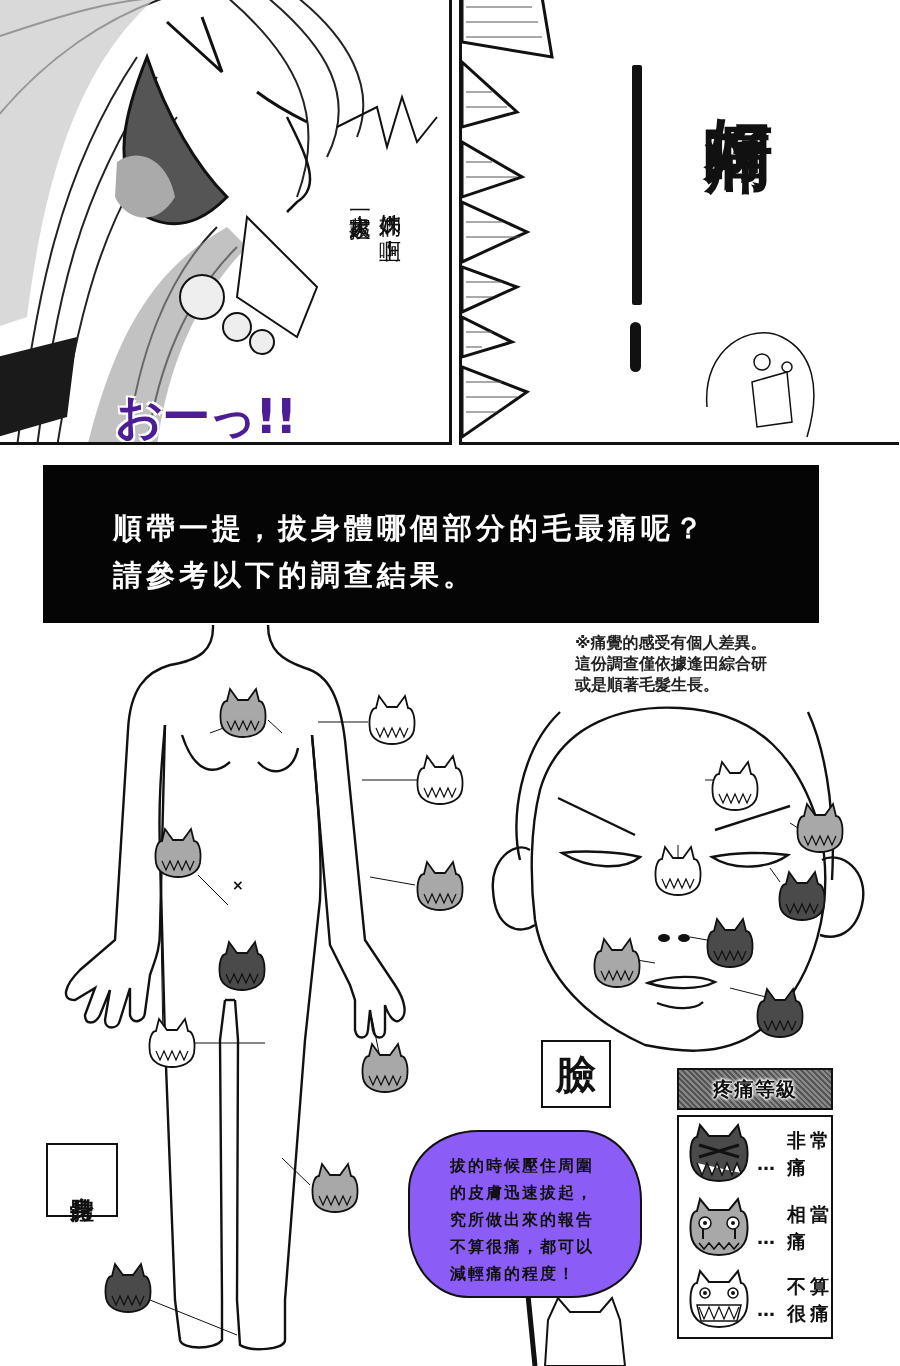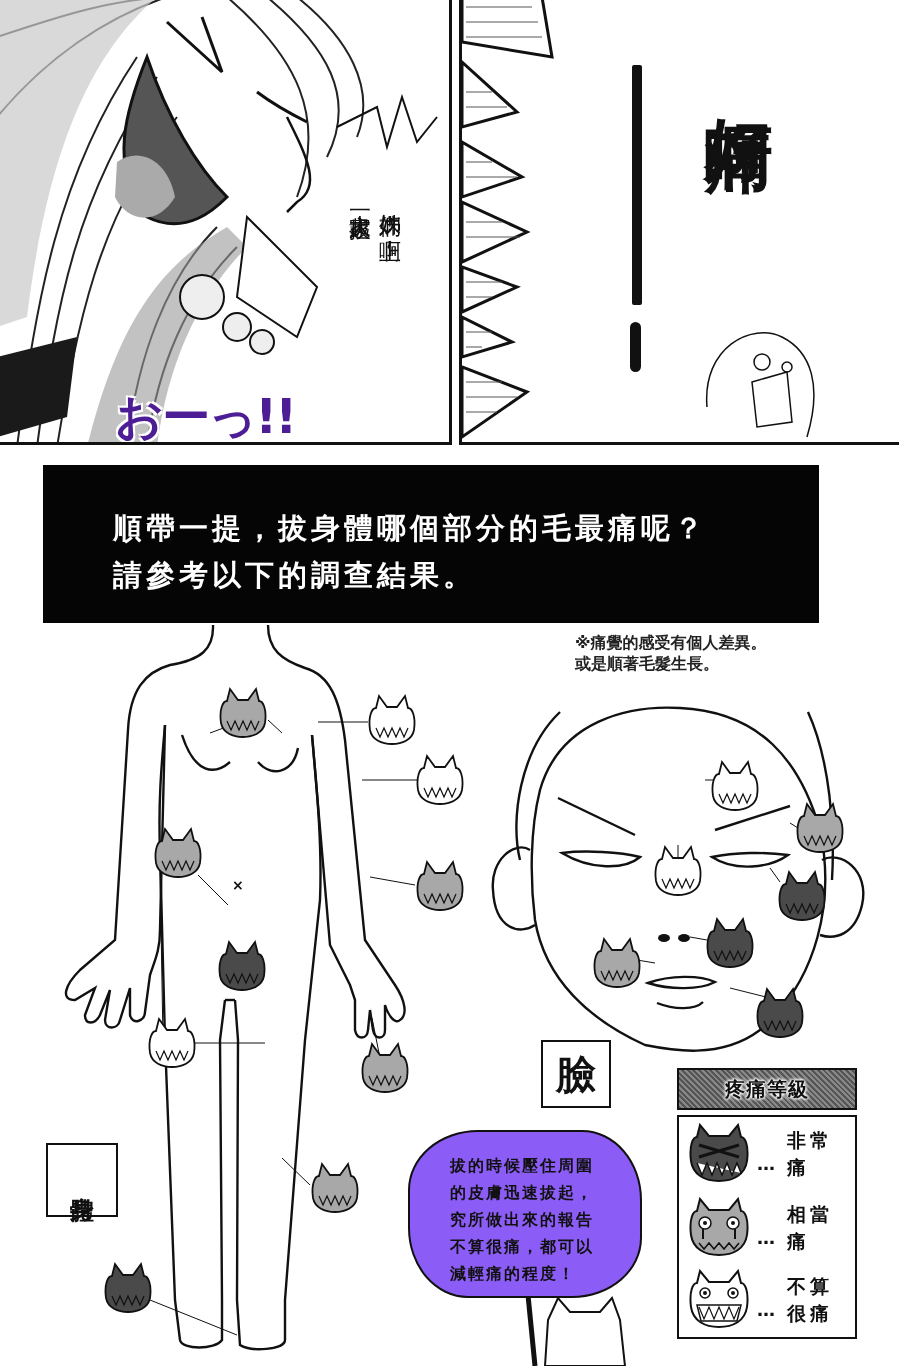"這份調查僅依據逢田綜合研" div { html: none -> <div>這份調查僅依據逢田綜合研</div> }
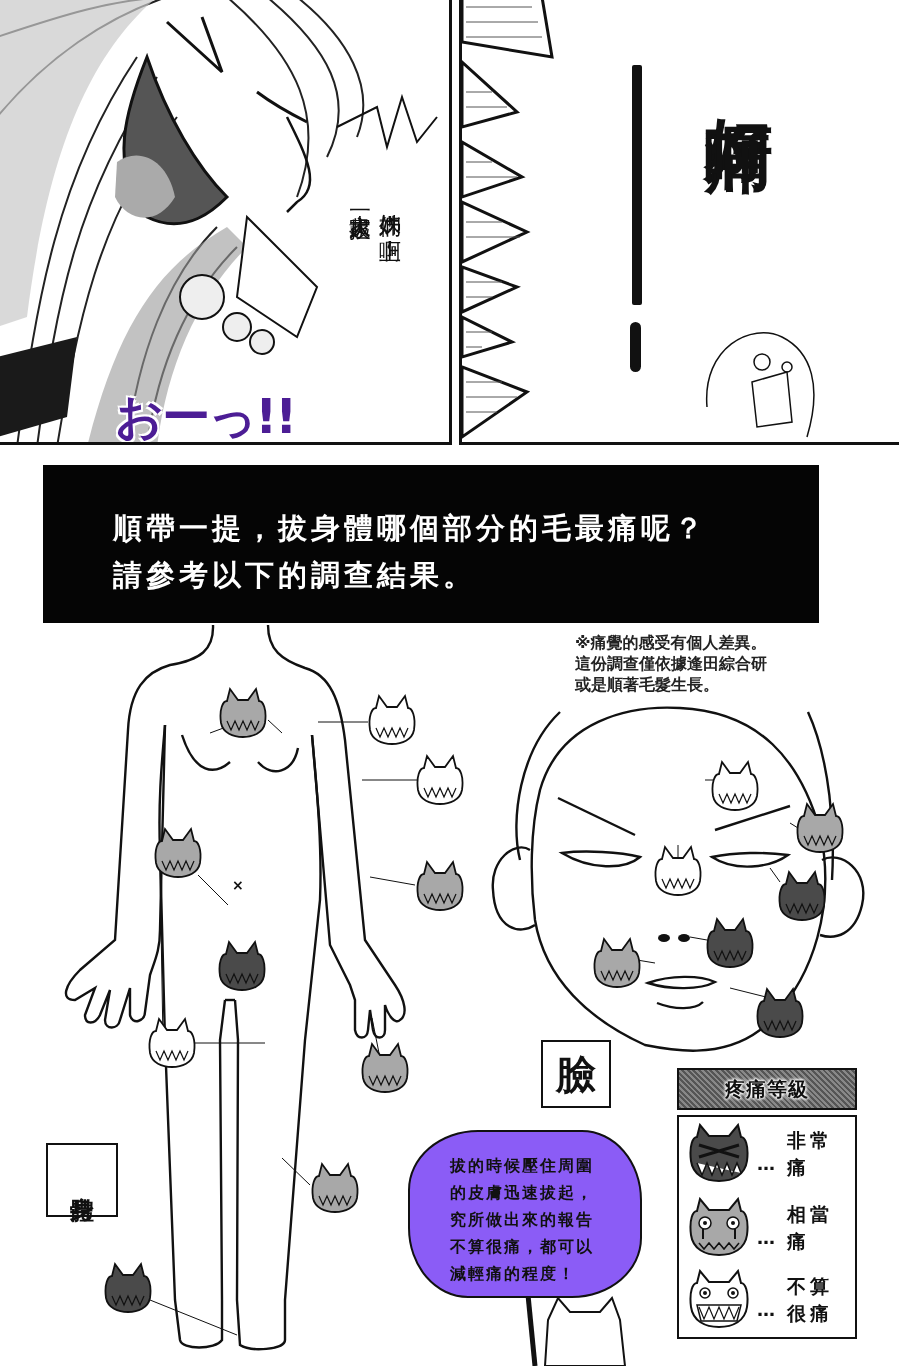"疼痛等級" .legend { width: 180px -> 156px }
